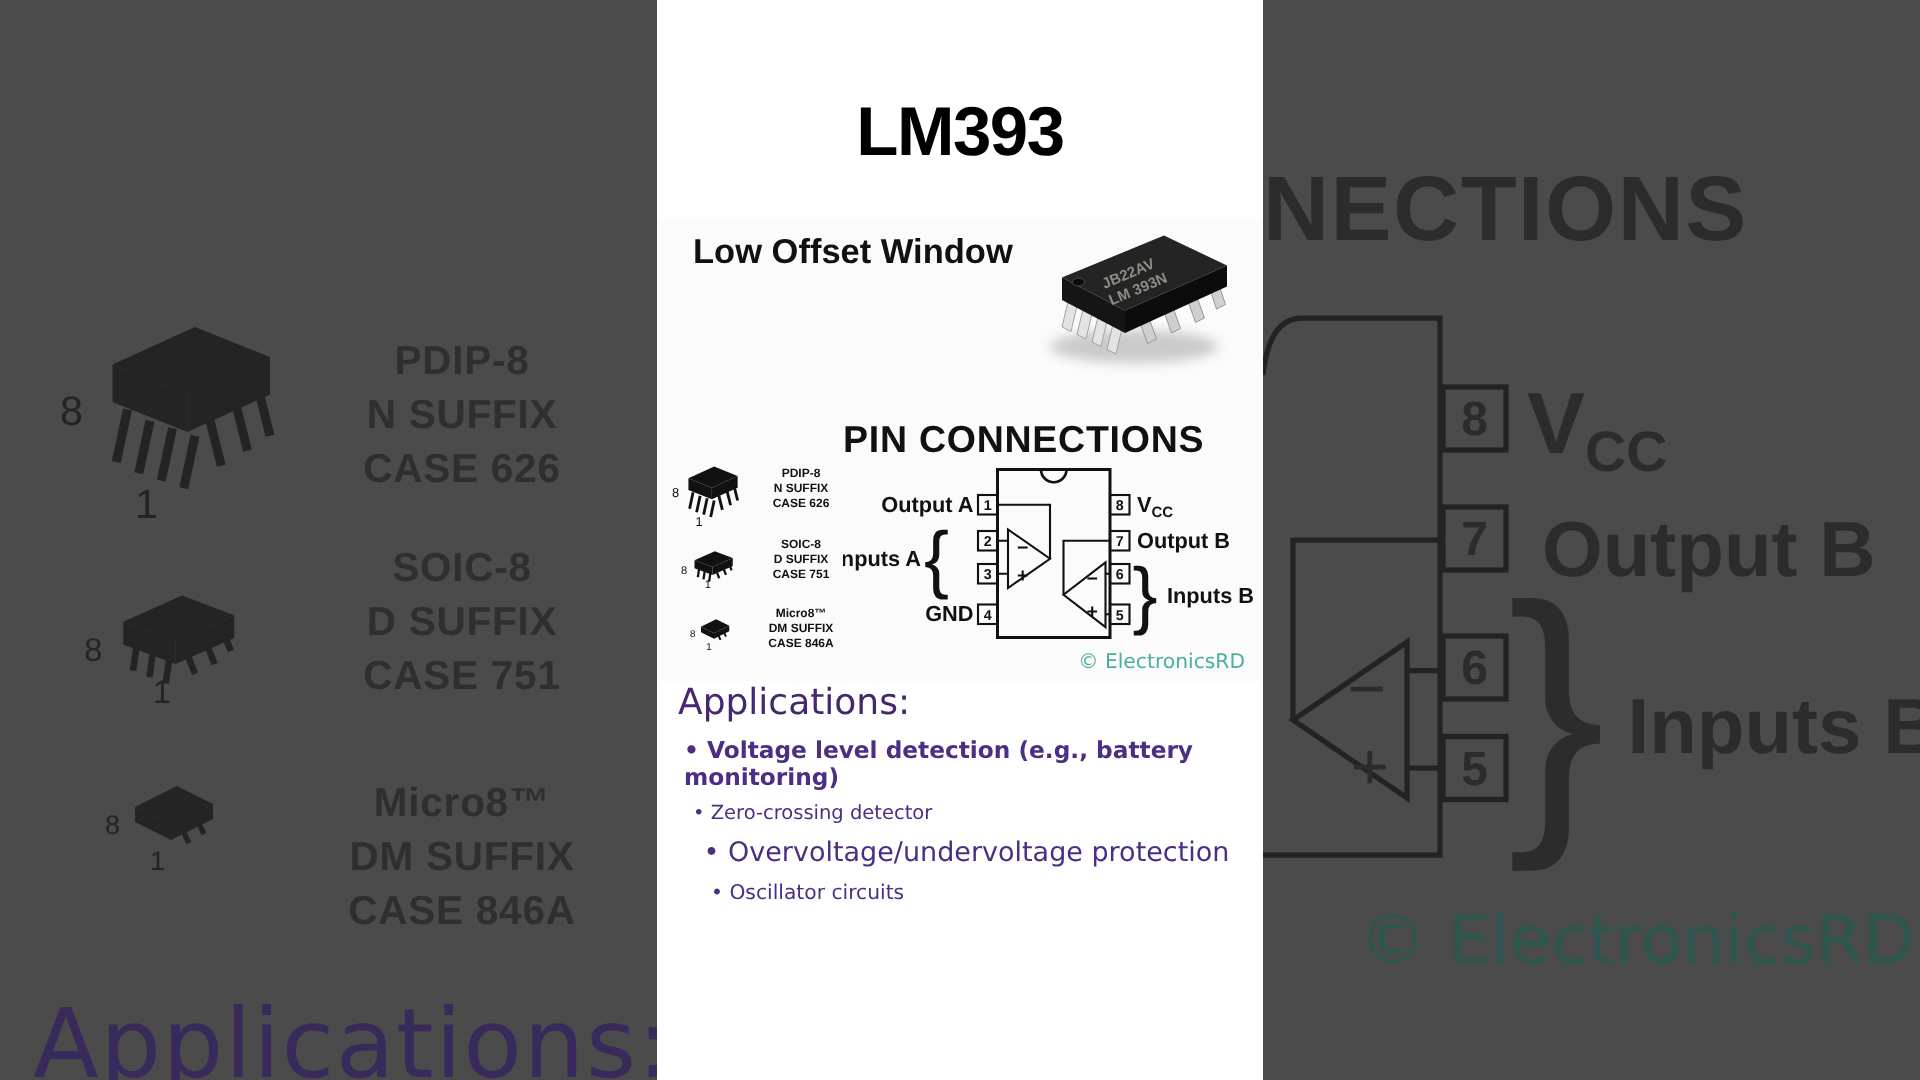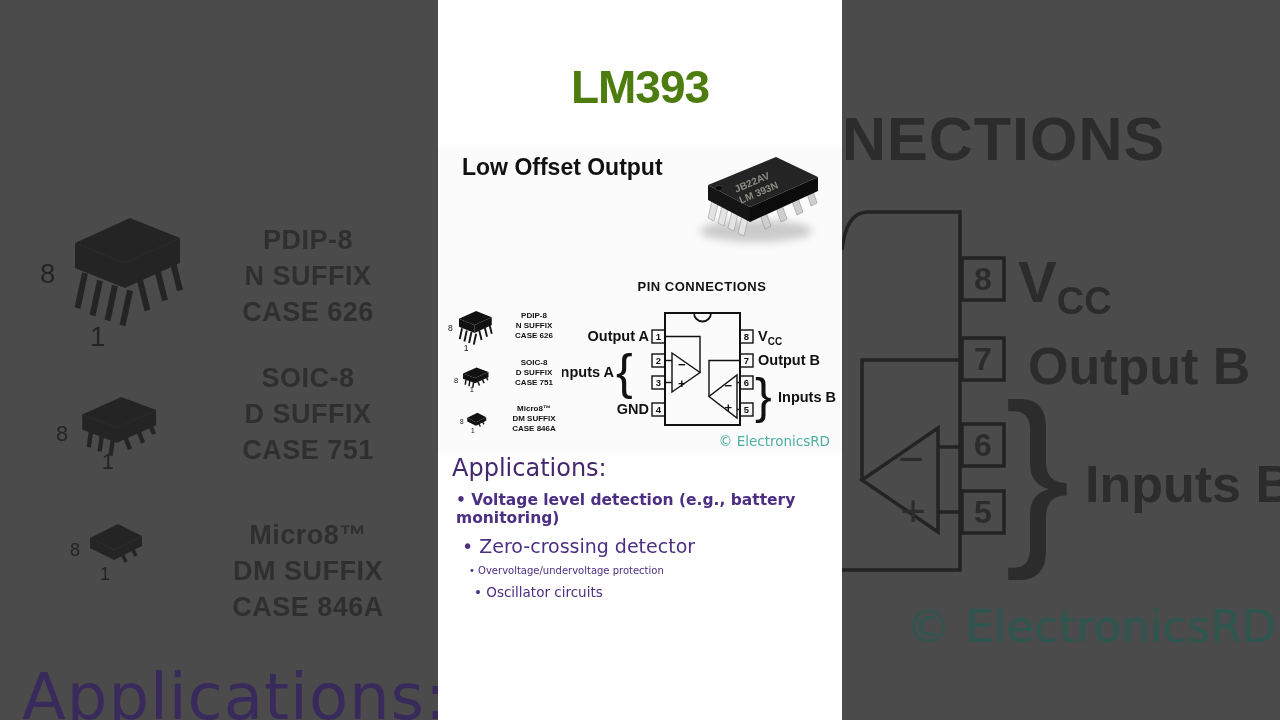"LM393" #main-title { color: #4d7c0f -> #000000 }
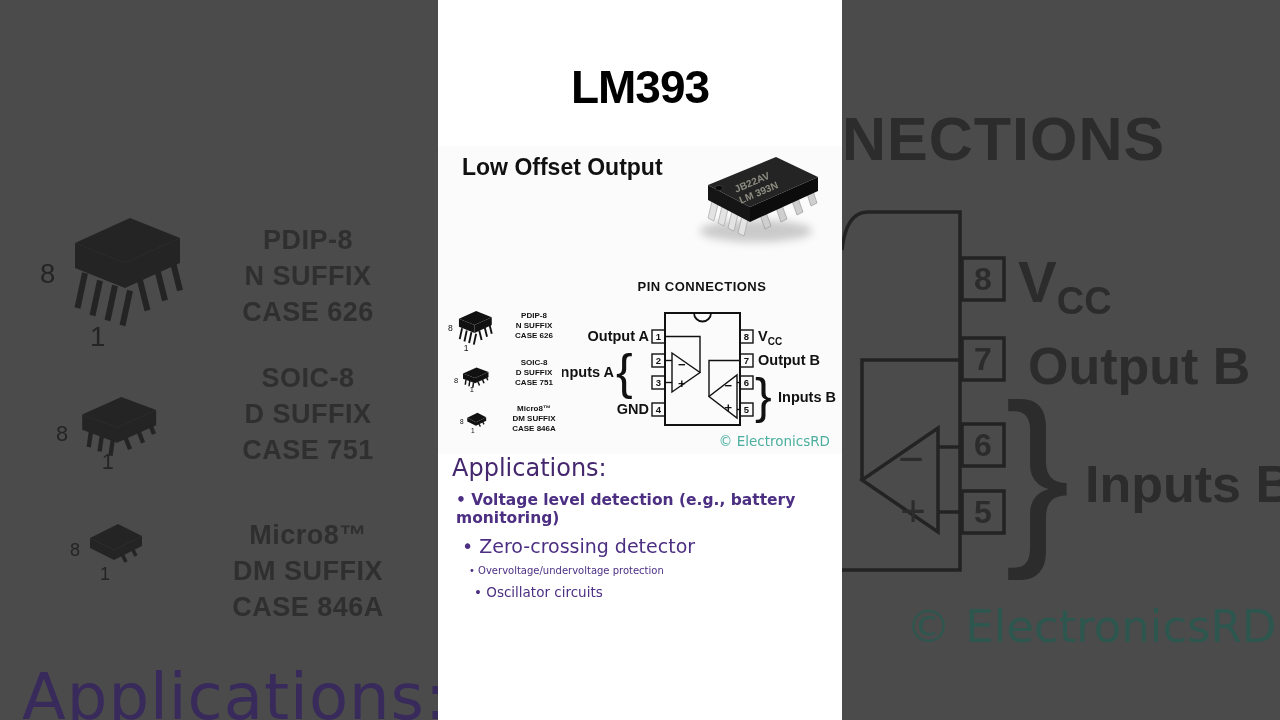"Low Offset Output" div { text: Output -> Window }
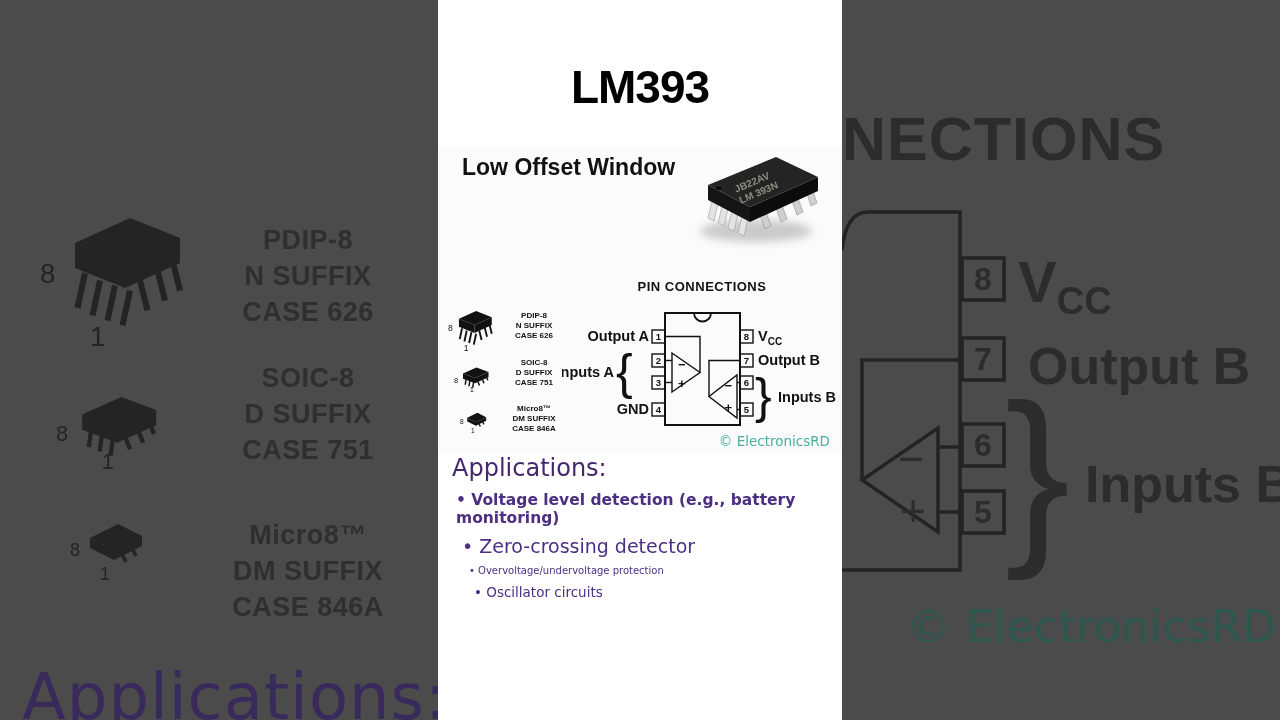"PIN CONNECTIONS" #pin-heading { font-size: 13px -> 25px; text-align: center -> none }
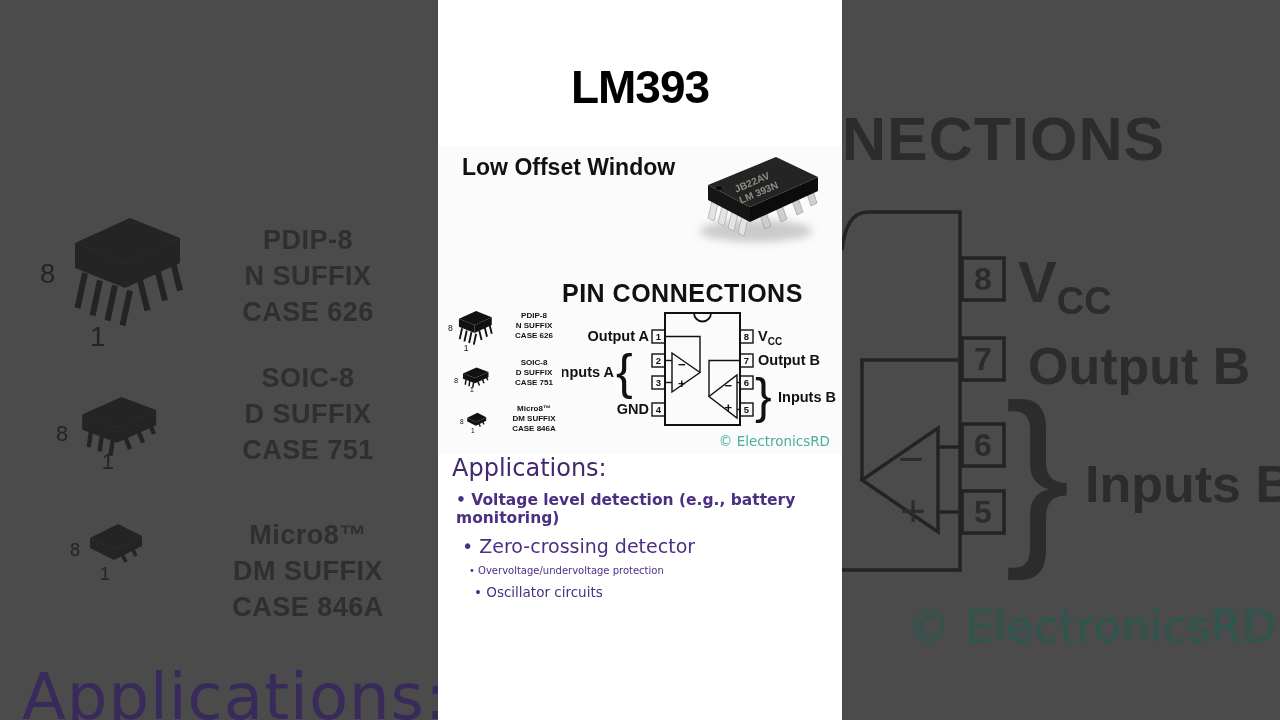"Zero-crossing detector" #apps .i1 { font-size: 19px -> 13px }
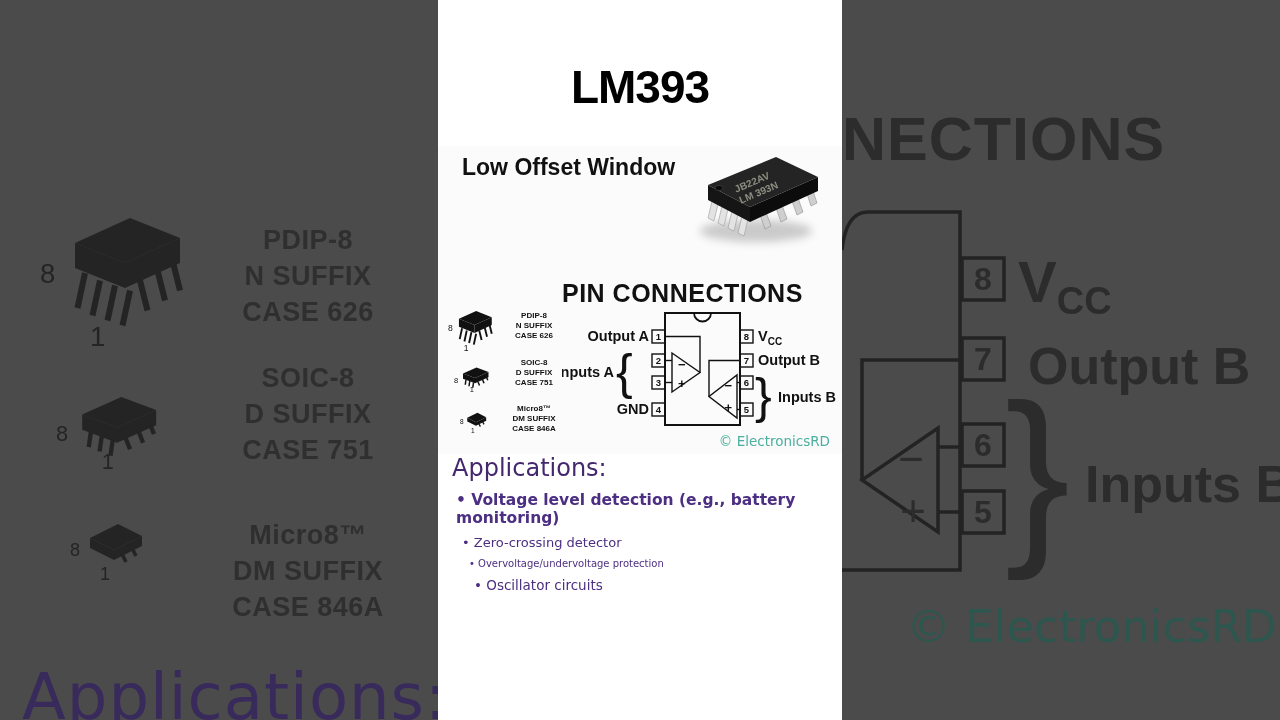"Overvoltage/undervoltage protection" #apps .i2 { font-size: 10px -> 18px }
